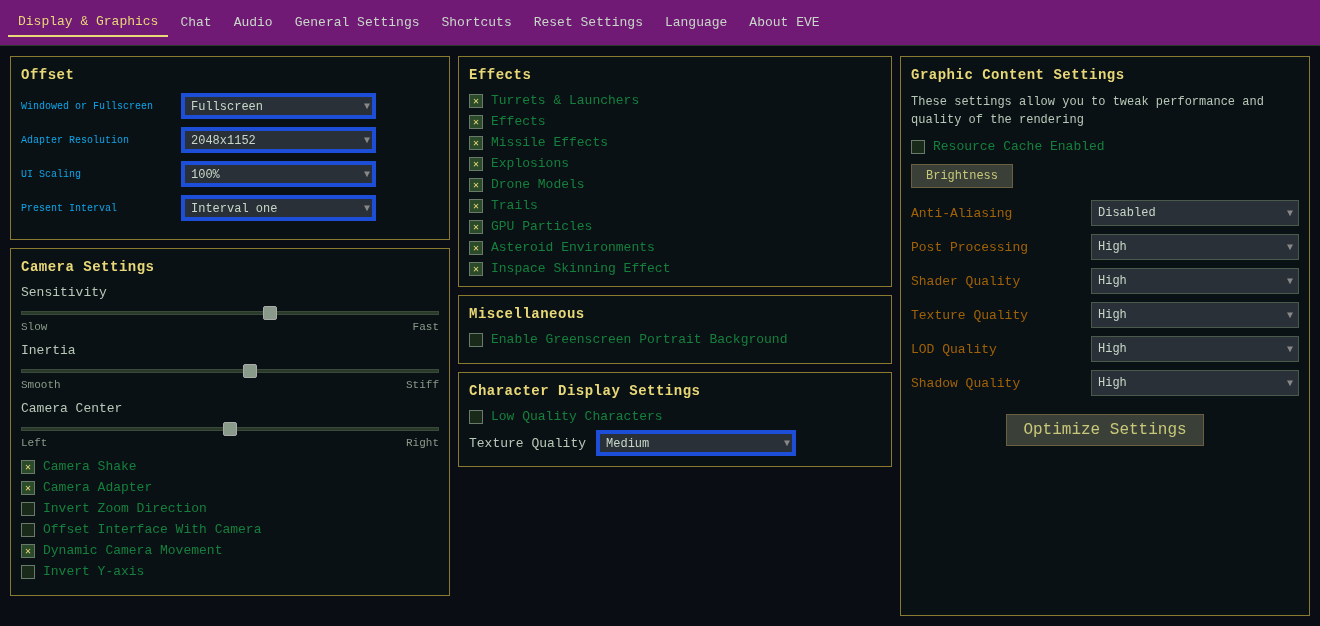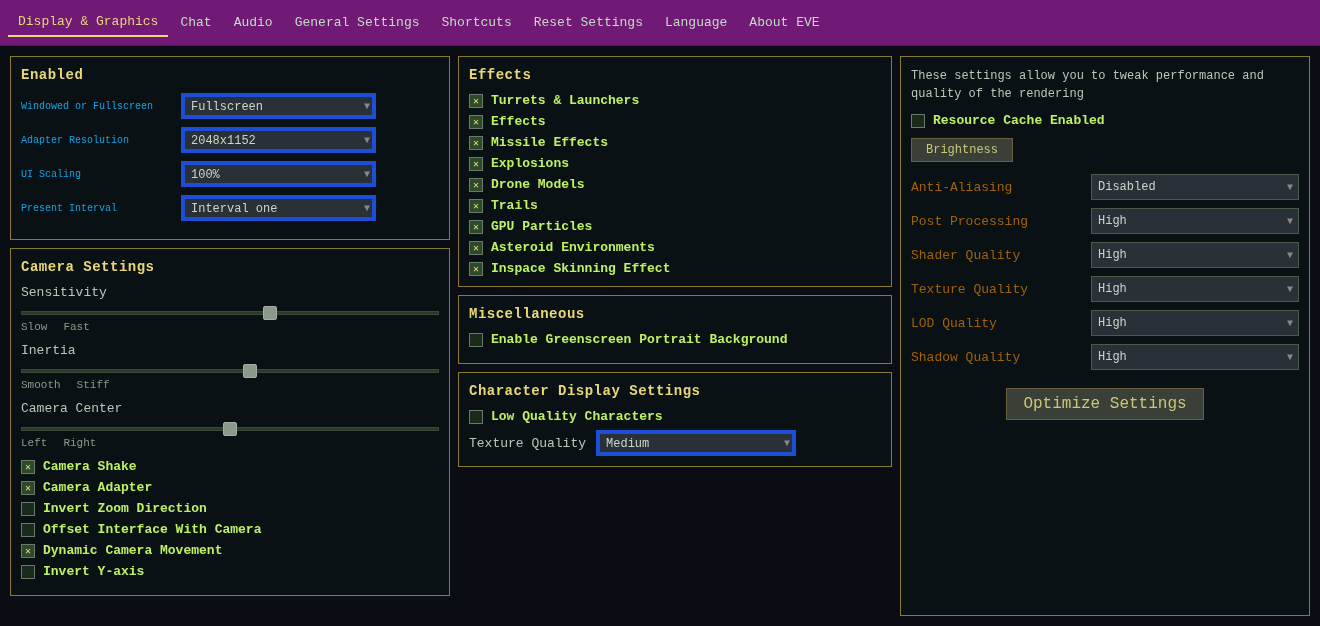"Enabled" div.panel-title { text: Enabled -> Offset }
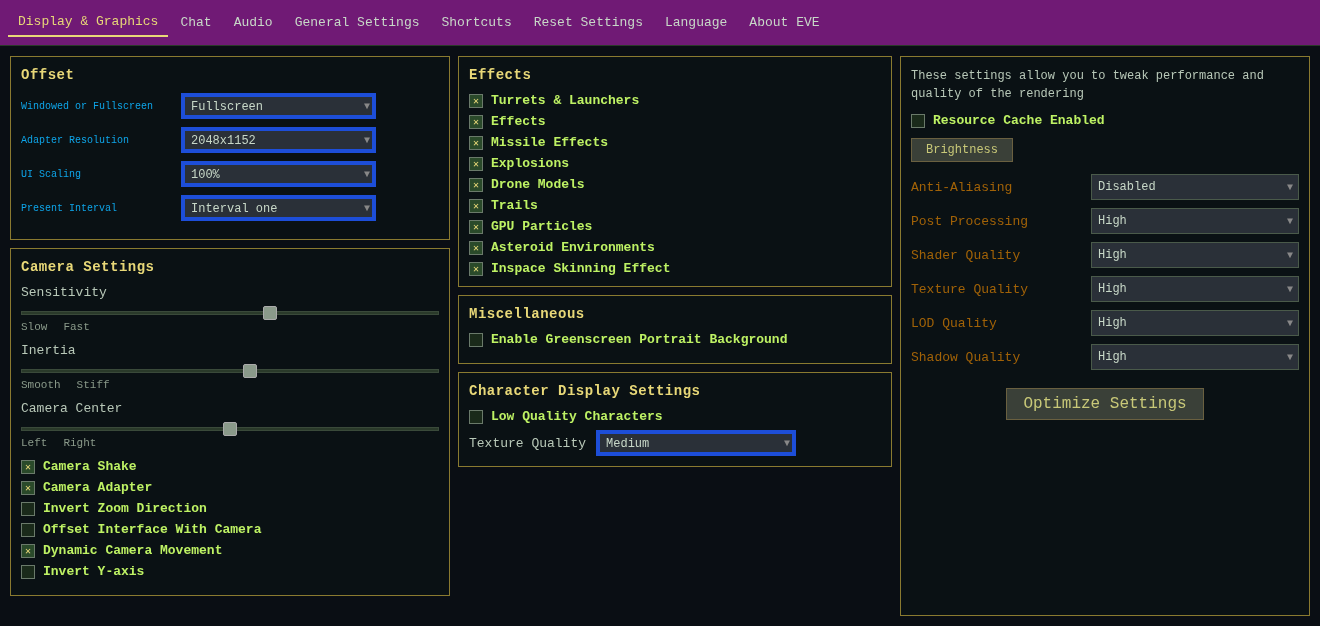"Graphic Content Settings" div.panel-title { html: none -> <div>Graphic Content Settings</div> }
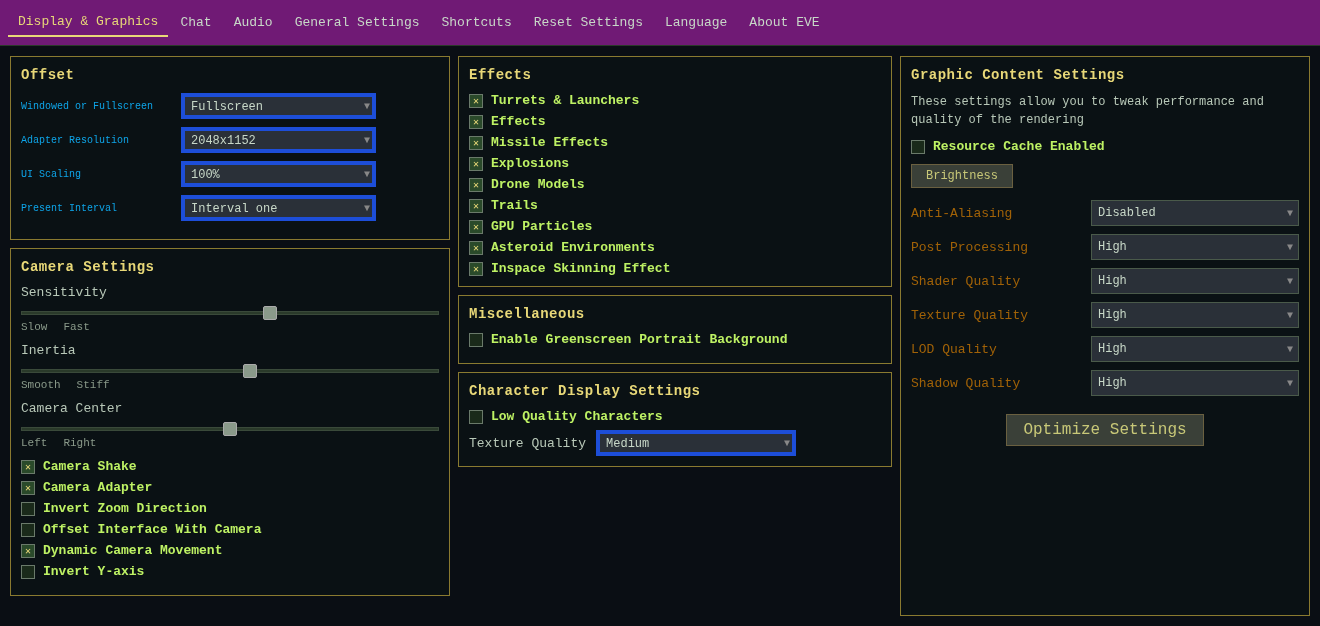"Turrets & Launchers" .checkbox-label { color: #bef264 -> #15803d; font-weight: bold -> none }
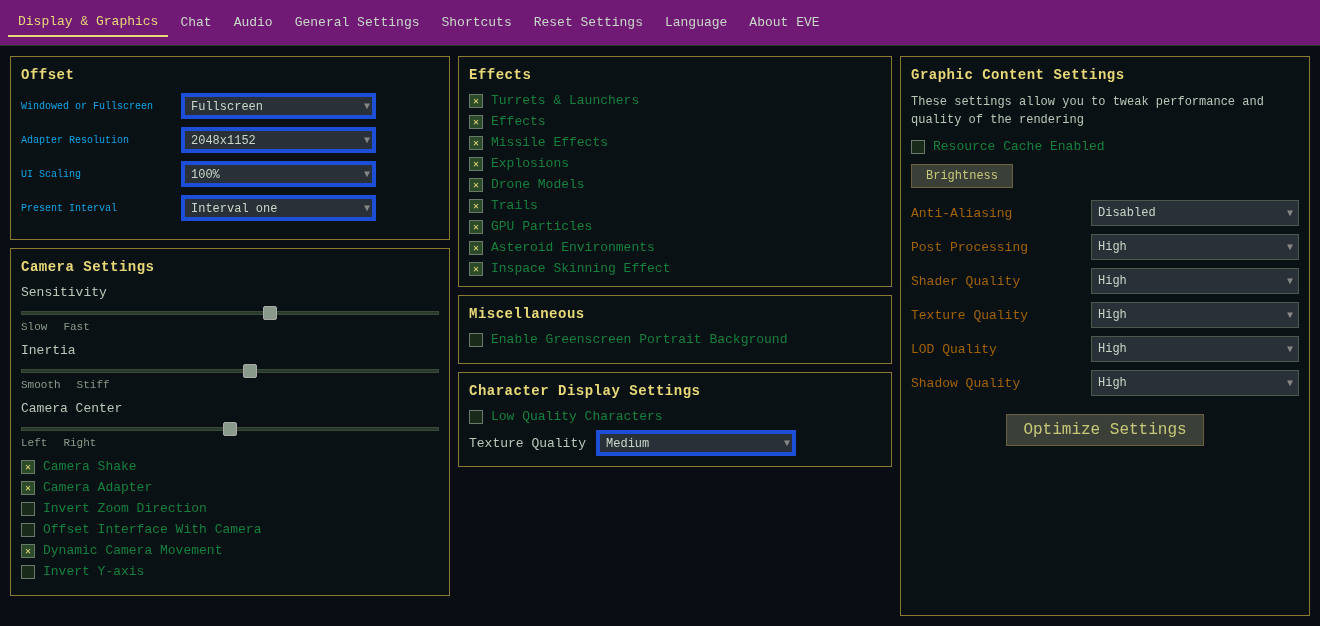"Slow" .slider-labels { gap: 16px -> none; justify-content: flex-start -> space-between }
